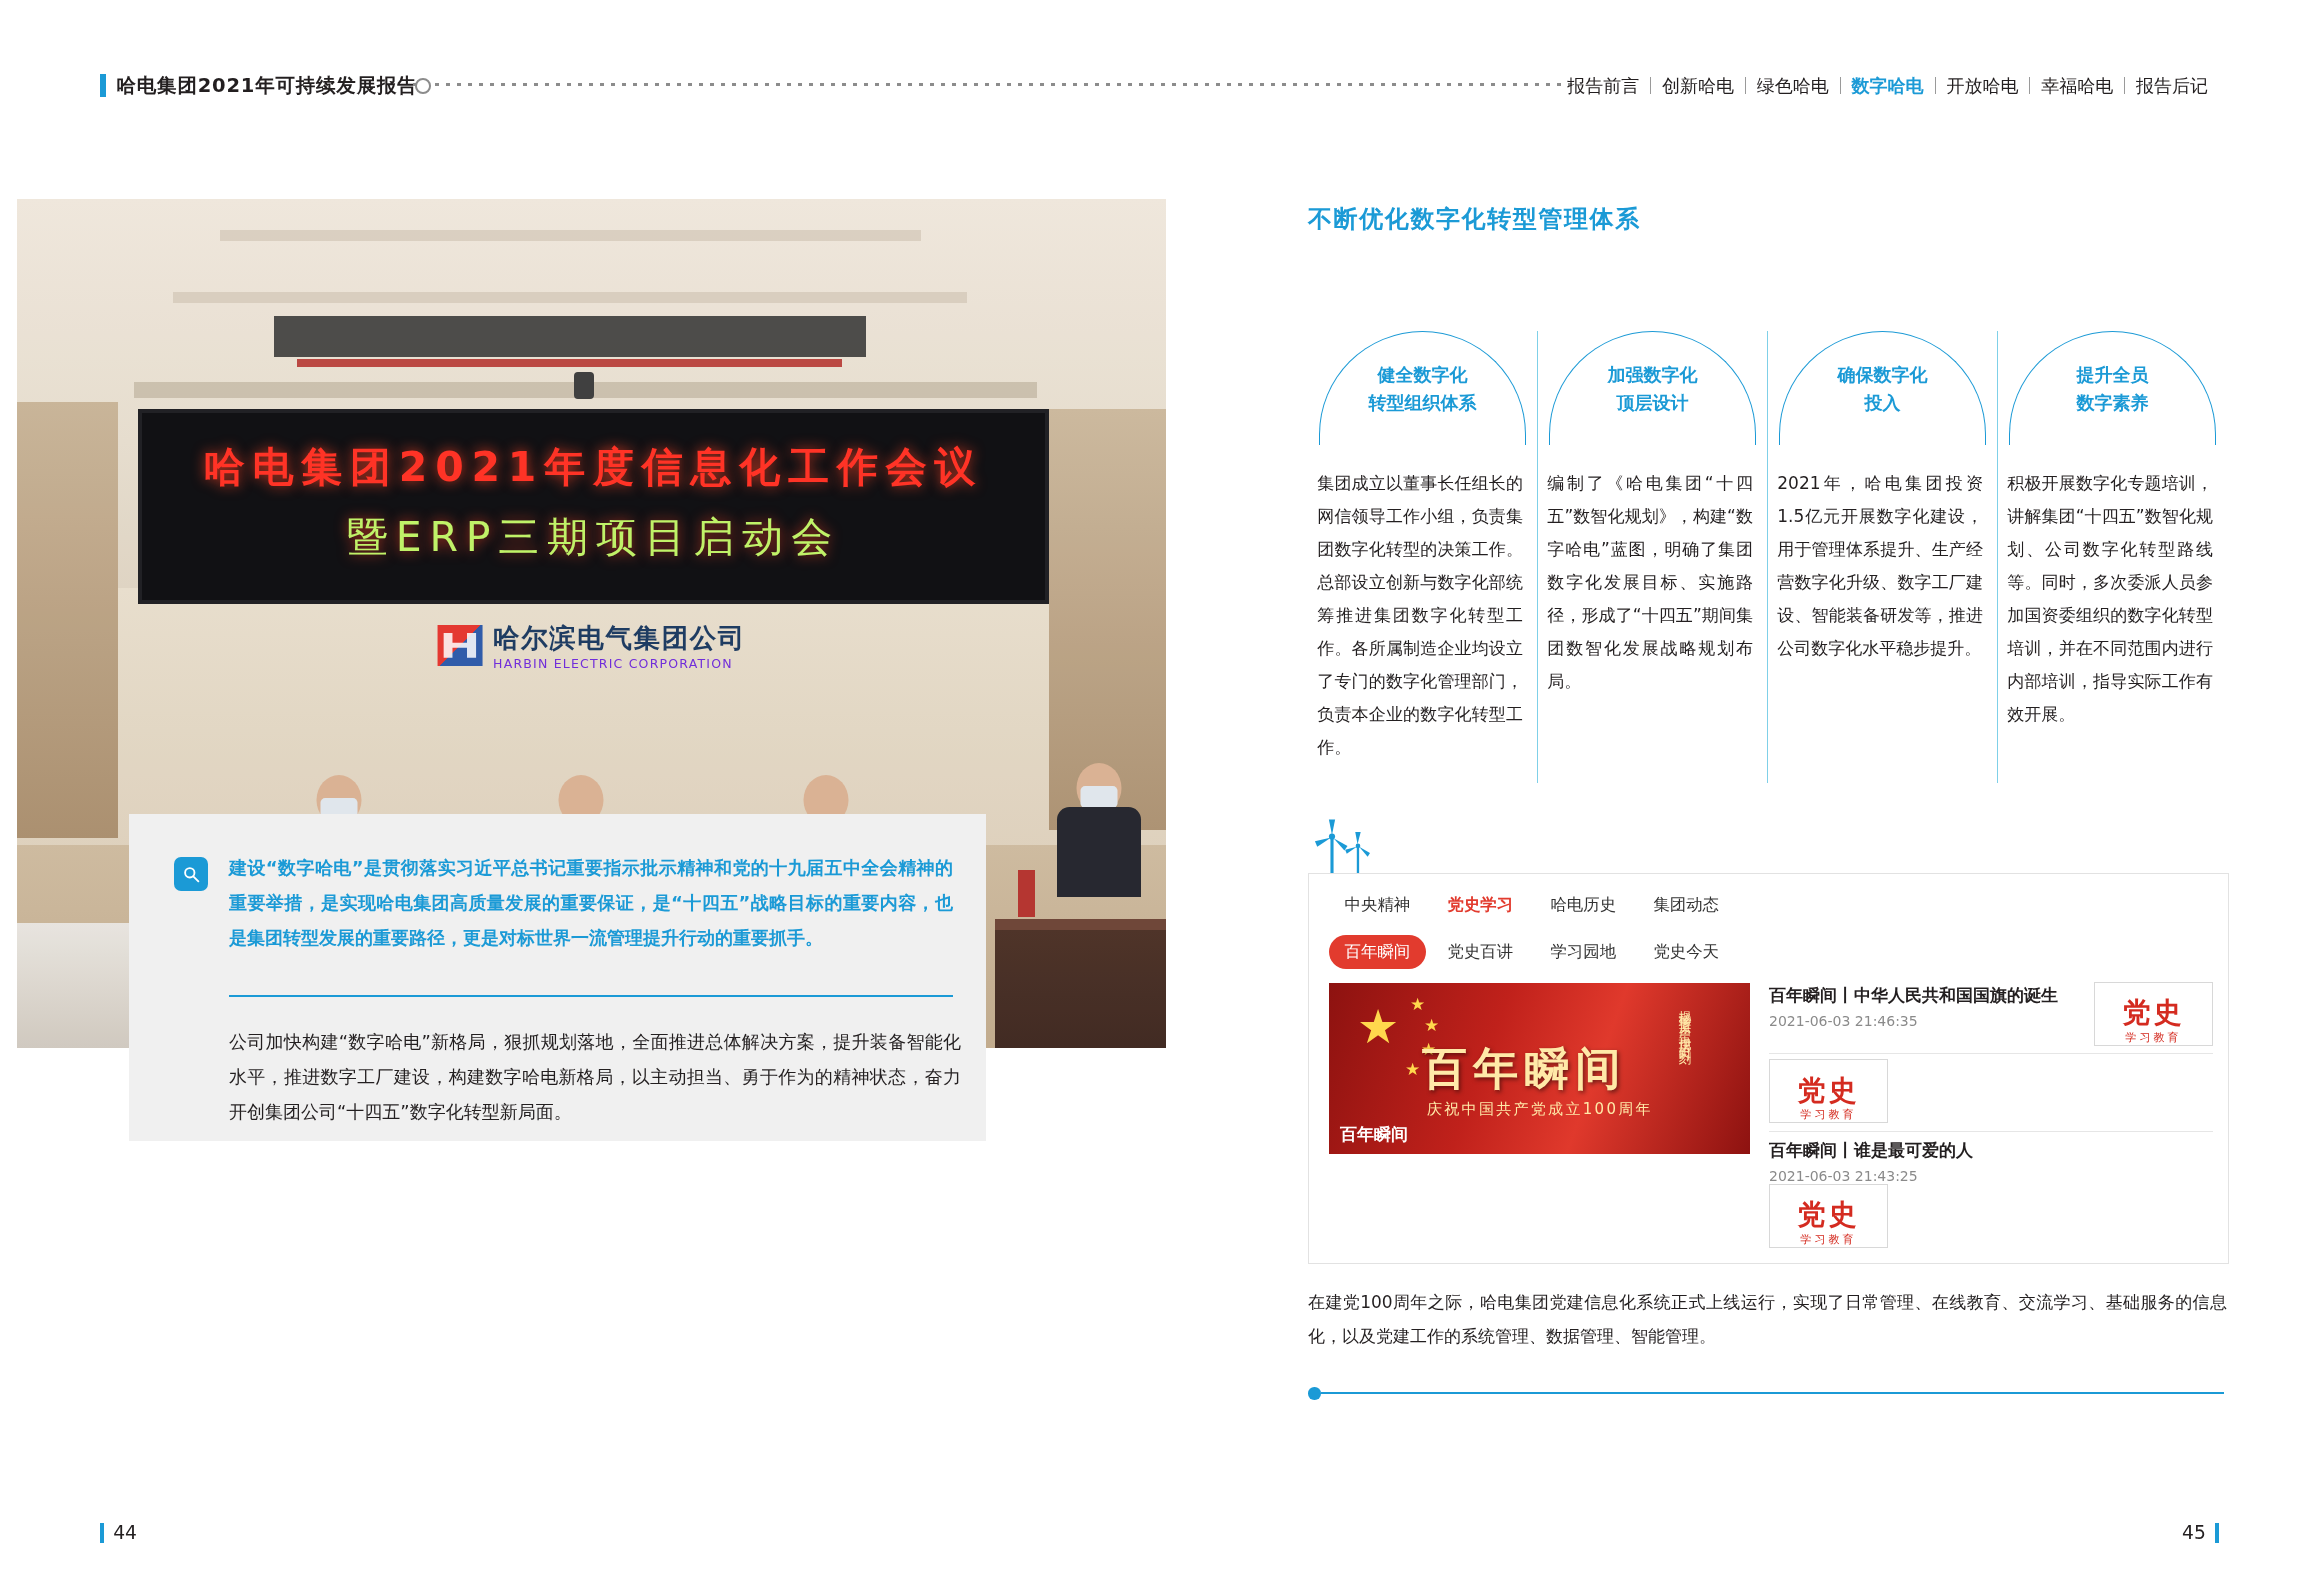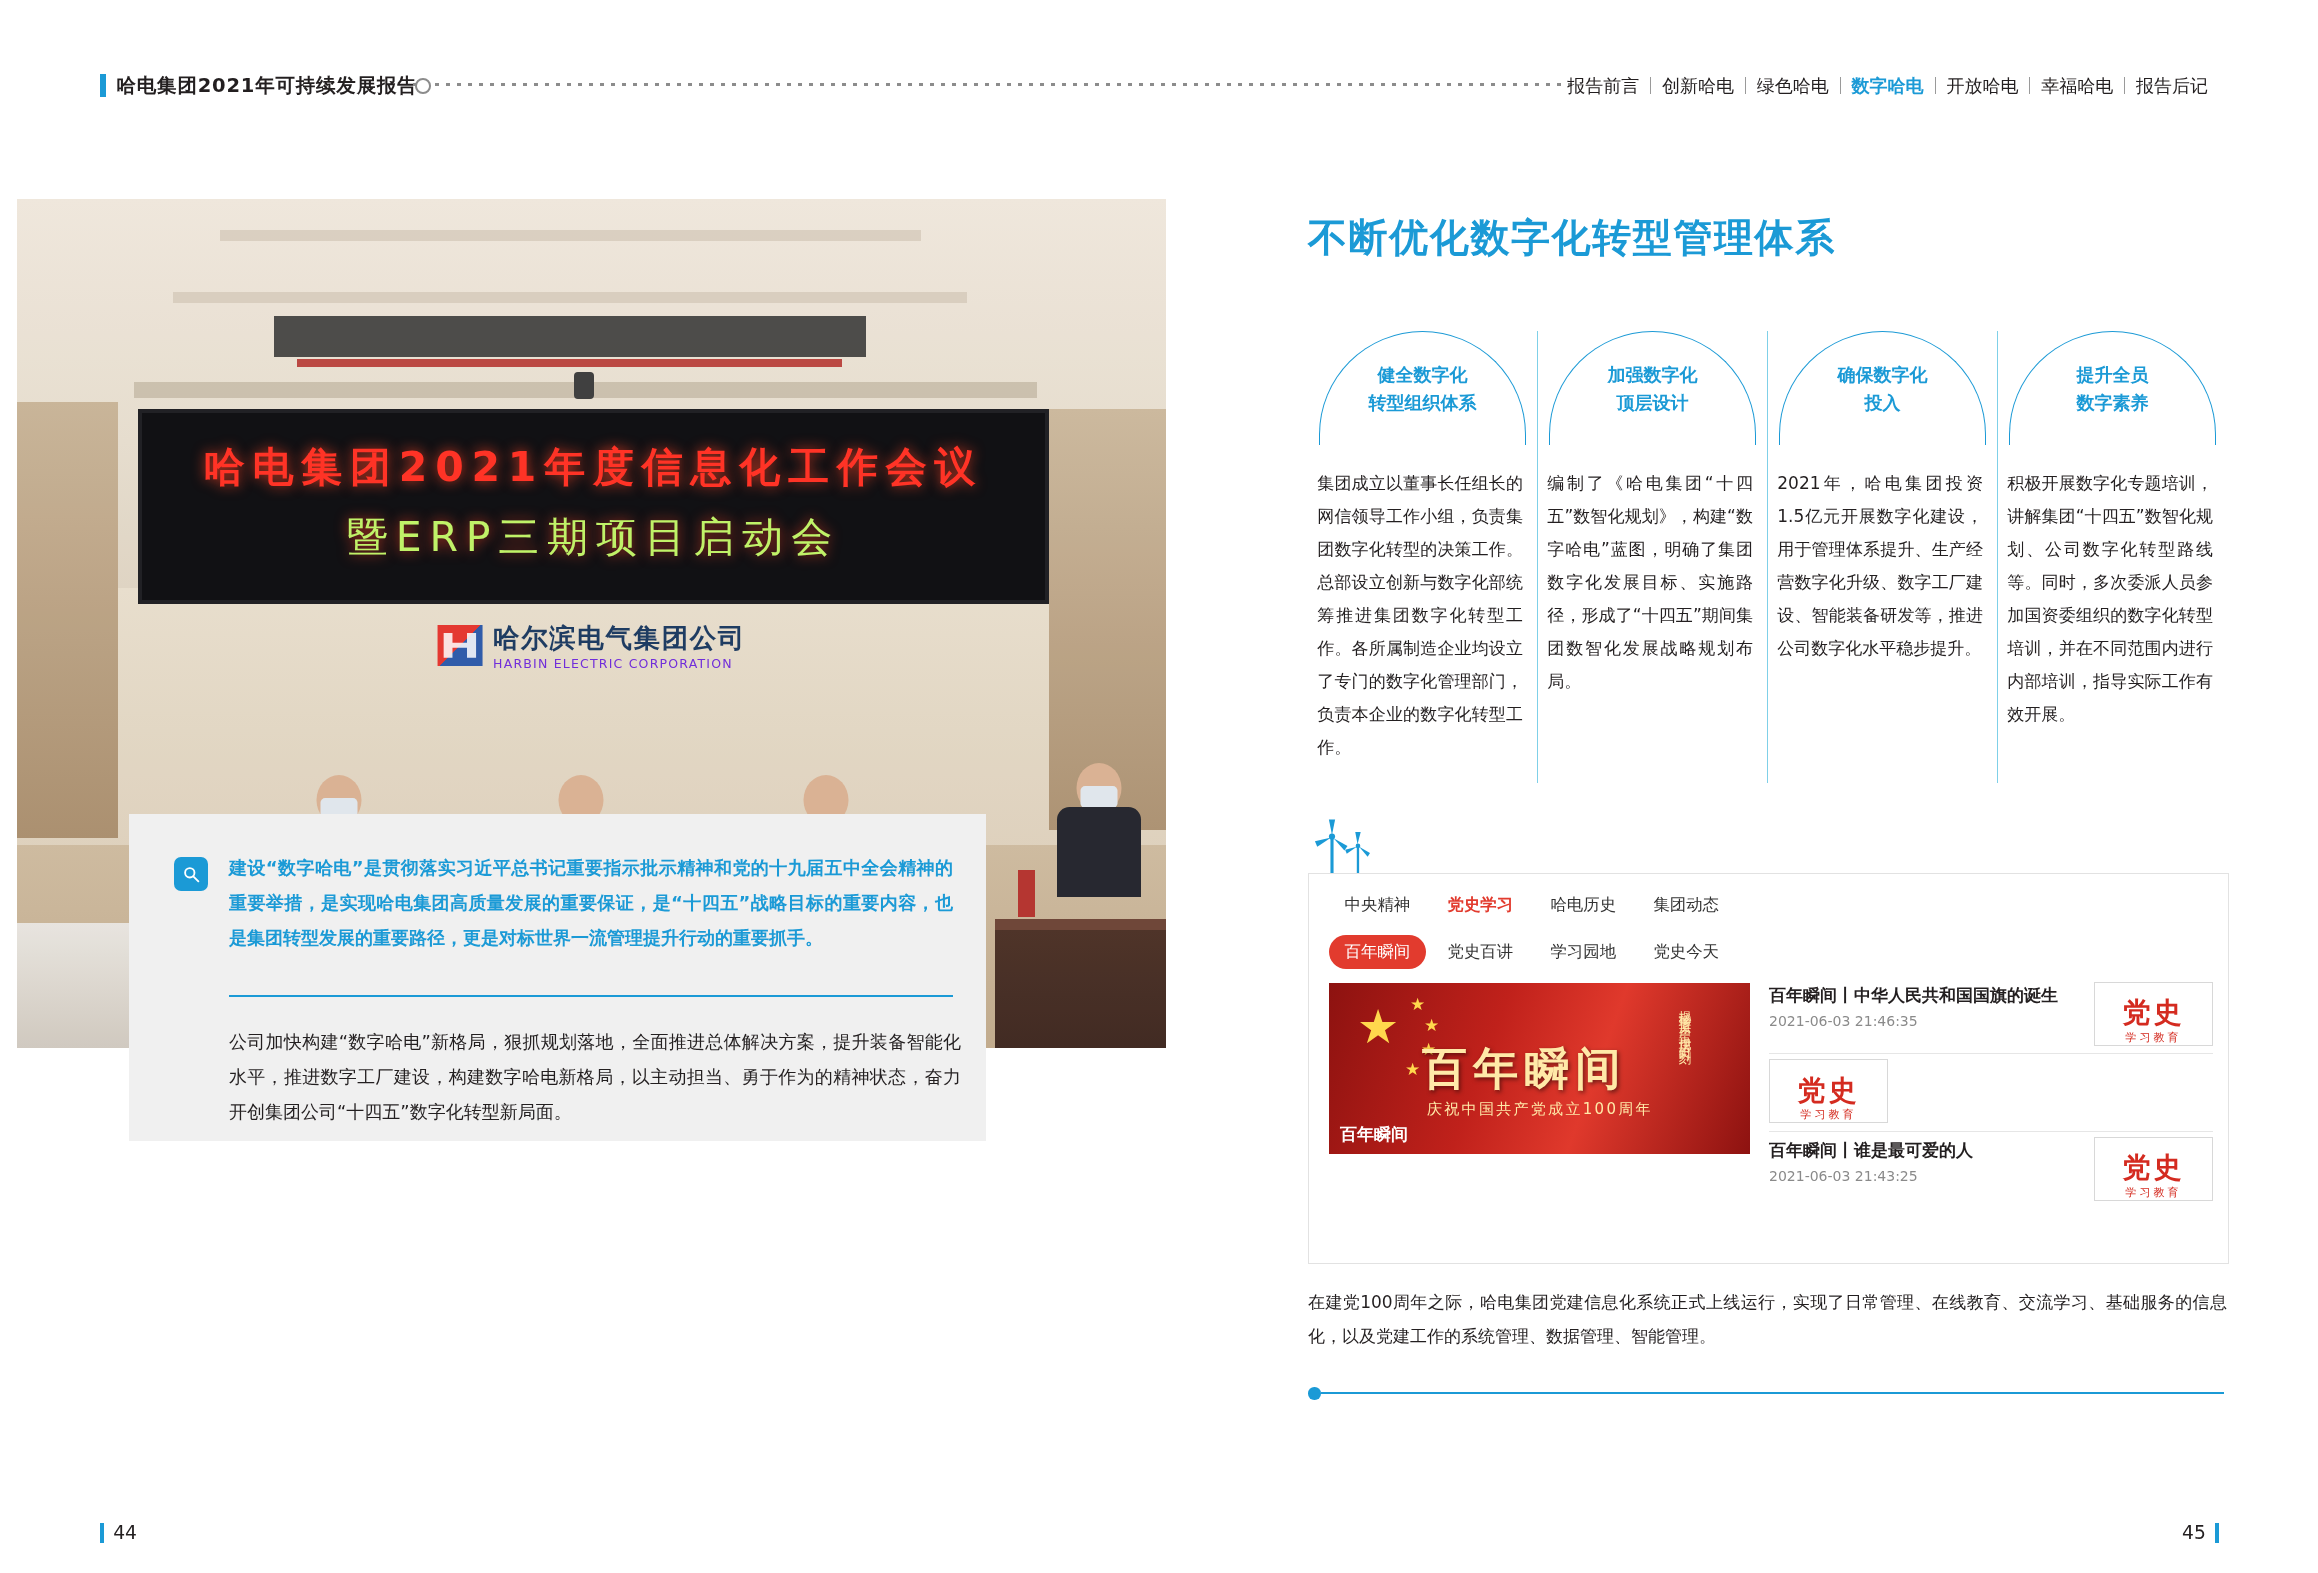"不断优化数字化转型管理体系" .section-title { font-size: 39px -> 24px; margin: 16px 0 0 0 -> 8px 0 0 0 }
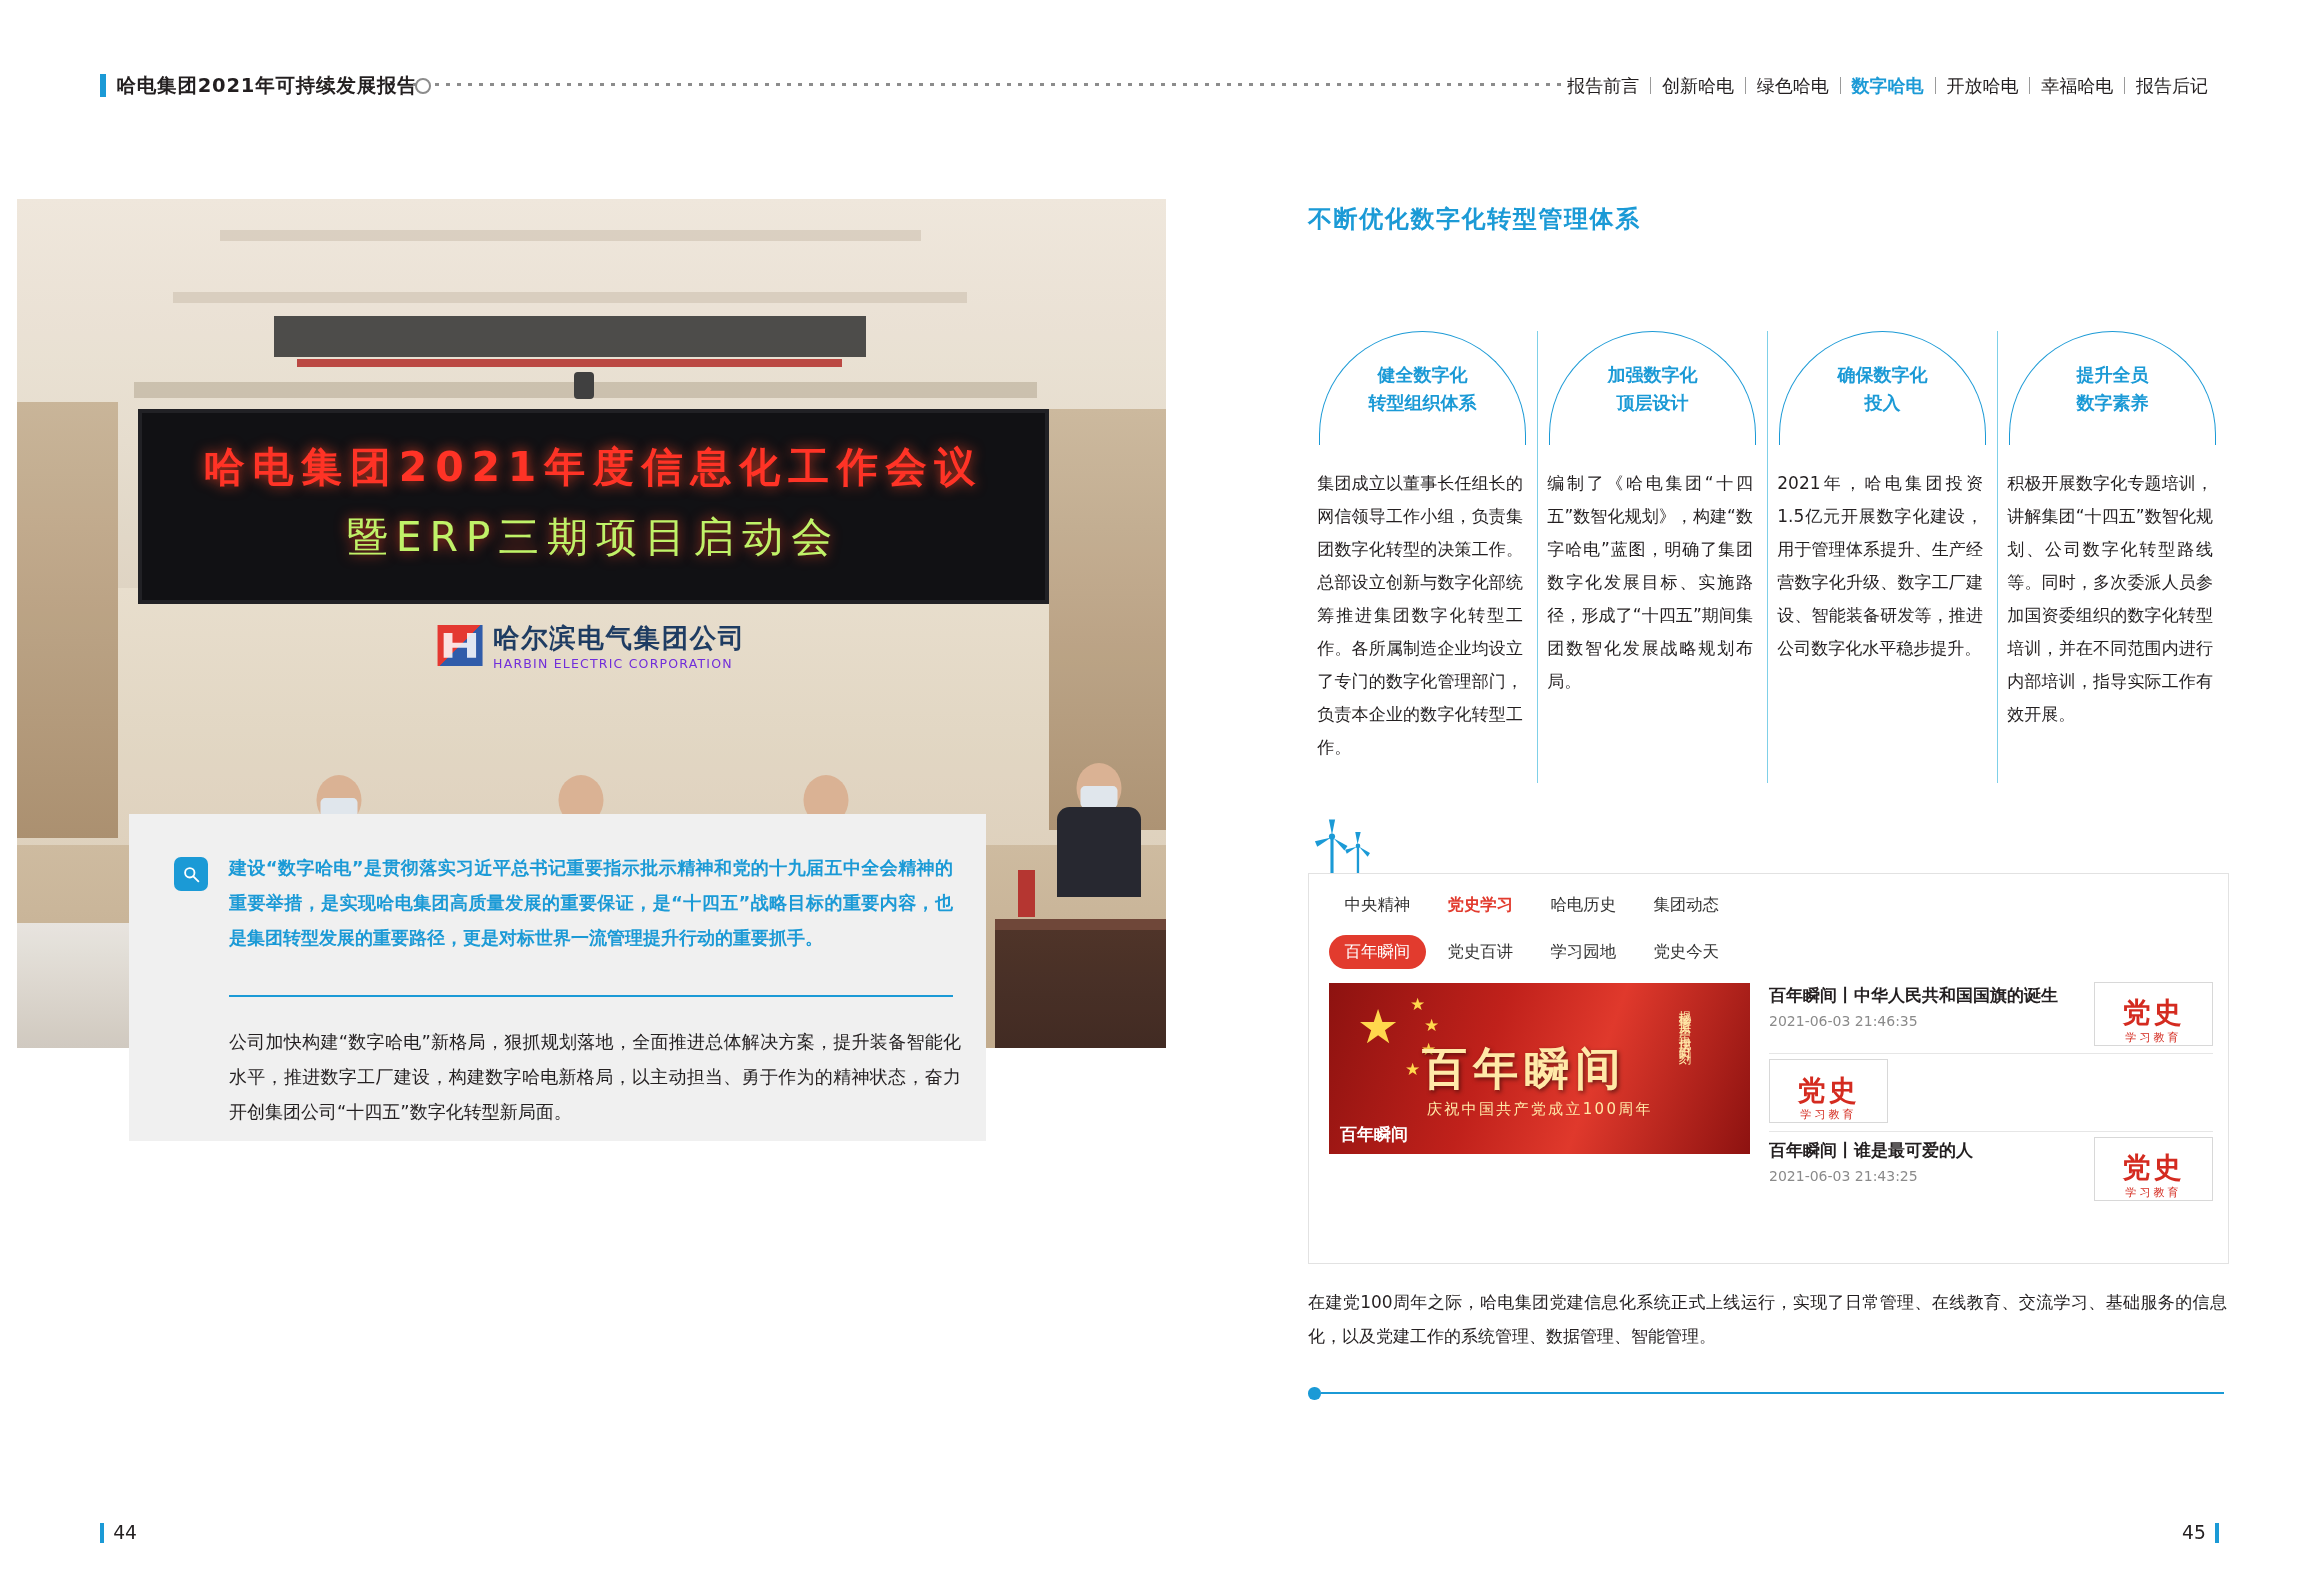"百年瞬间丨谁是最可爱的人" div.news-item { flex-direction: none -> column }
